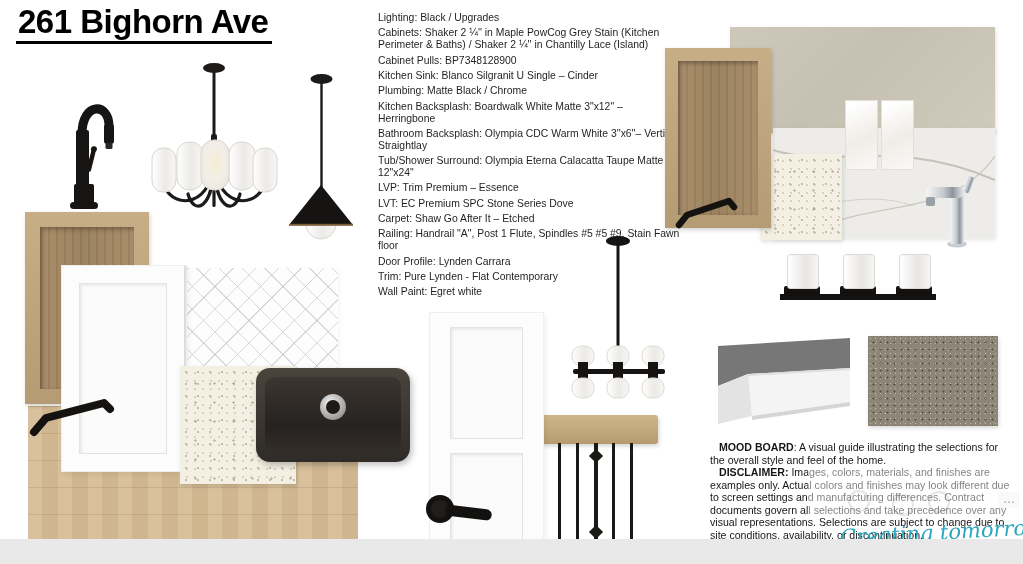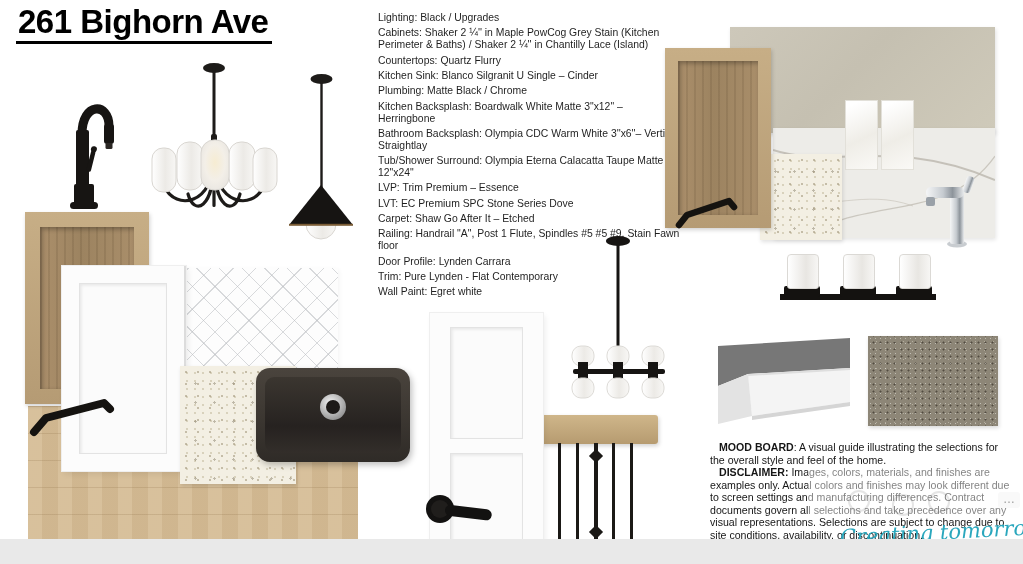"Cabinet Pulls: BP7348128900" p { html: none -> <p>Cabinet Pulls: BP7348128900</p> }
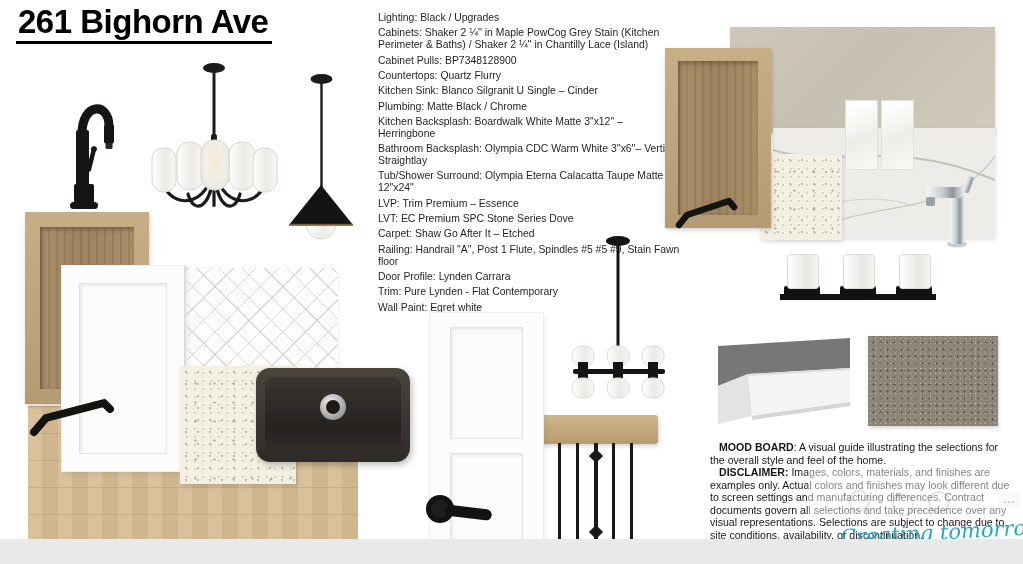"Countertops: Quartz Flurry" p { html: <p>Countertops: Quartz Flurry</p> -> none }
